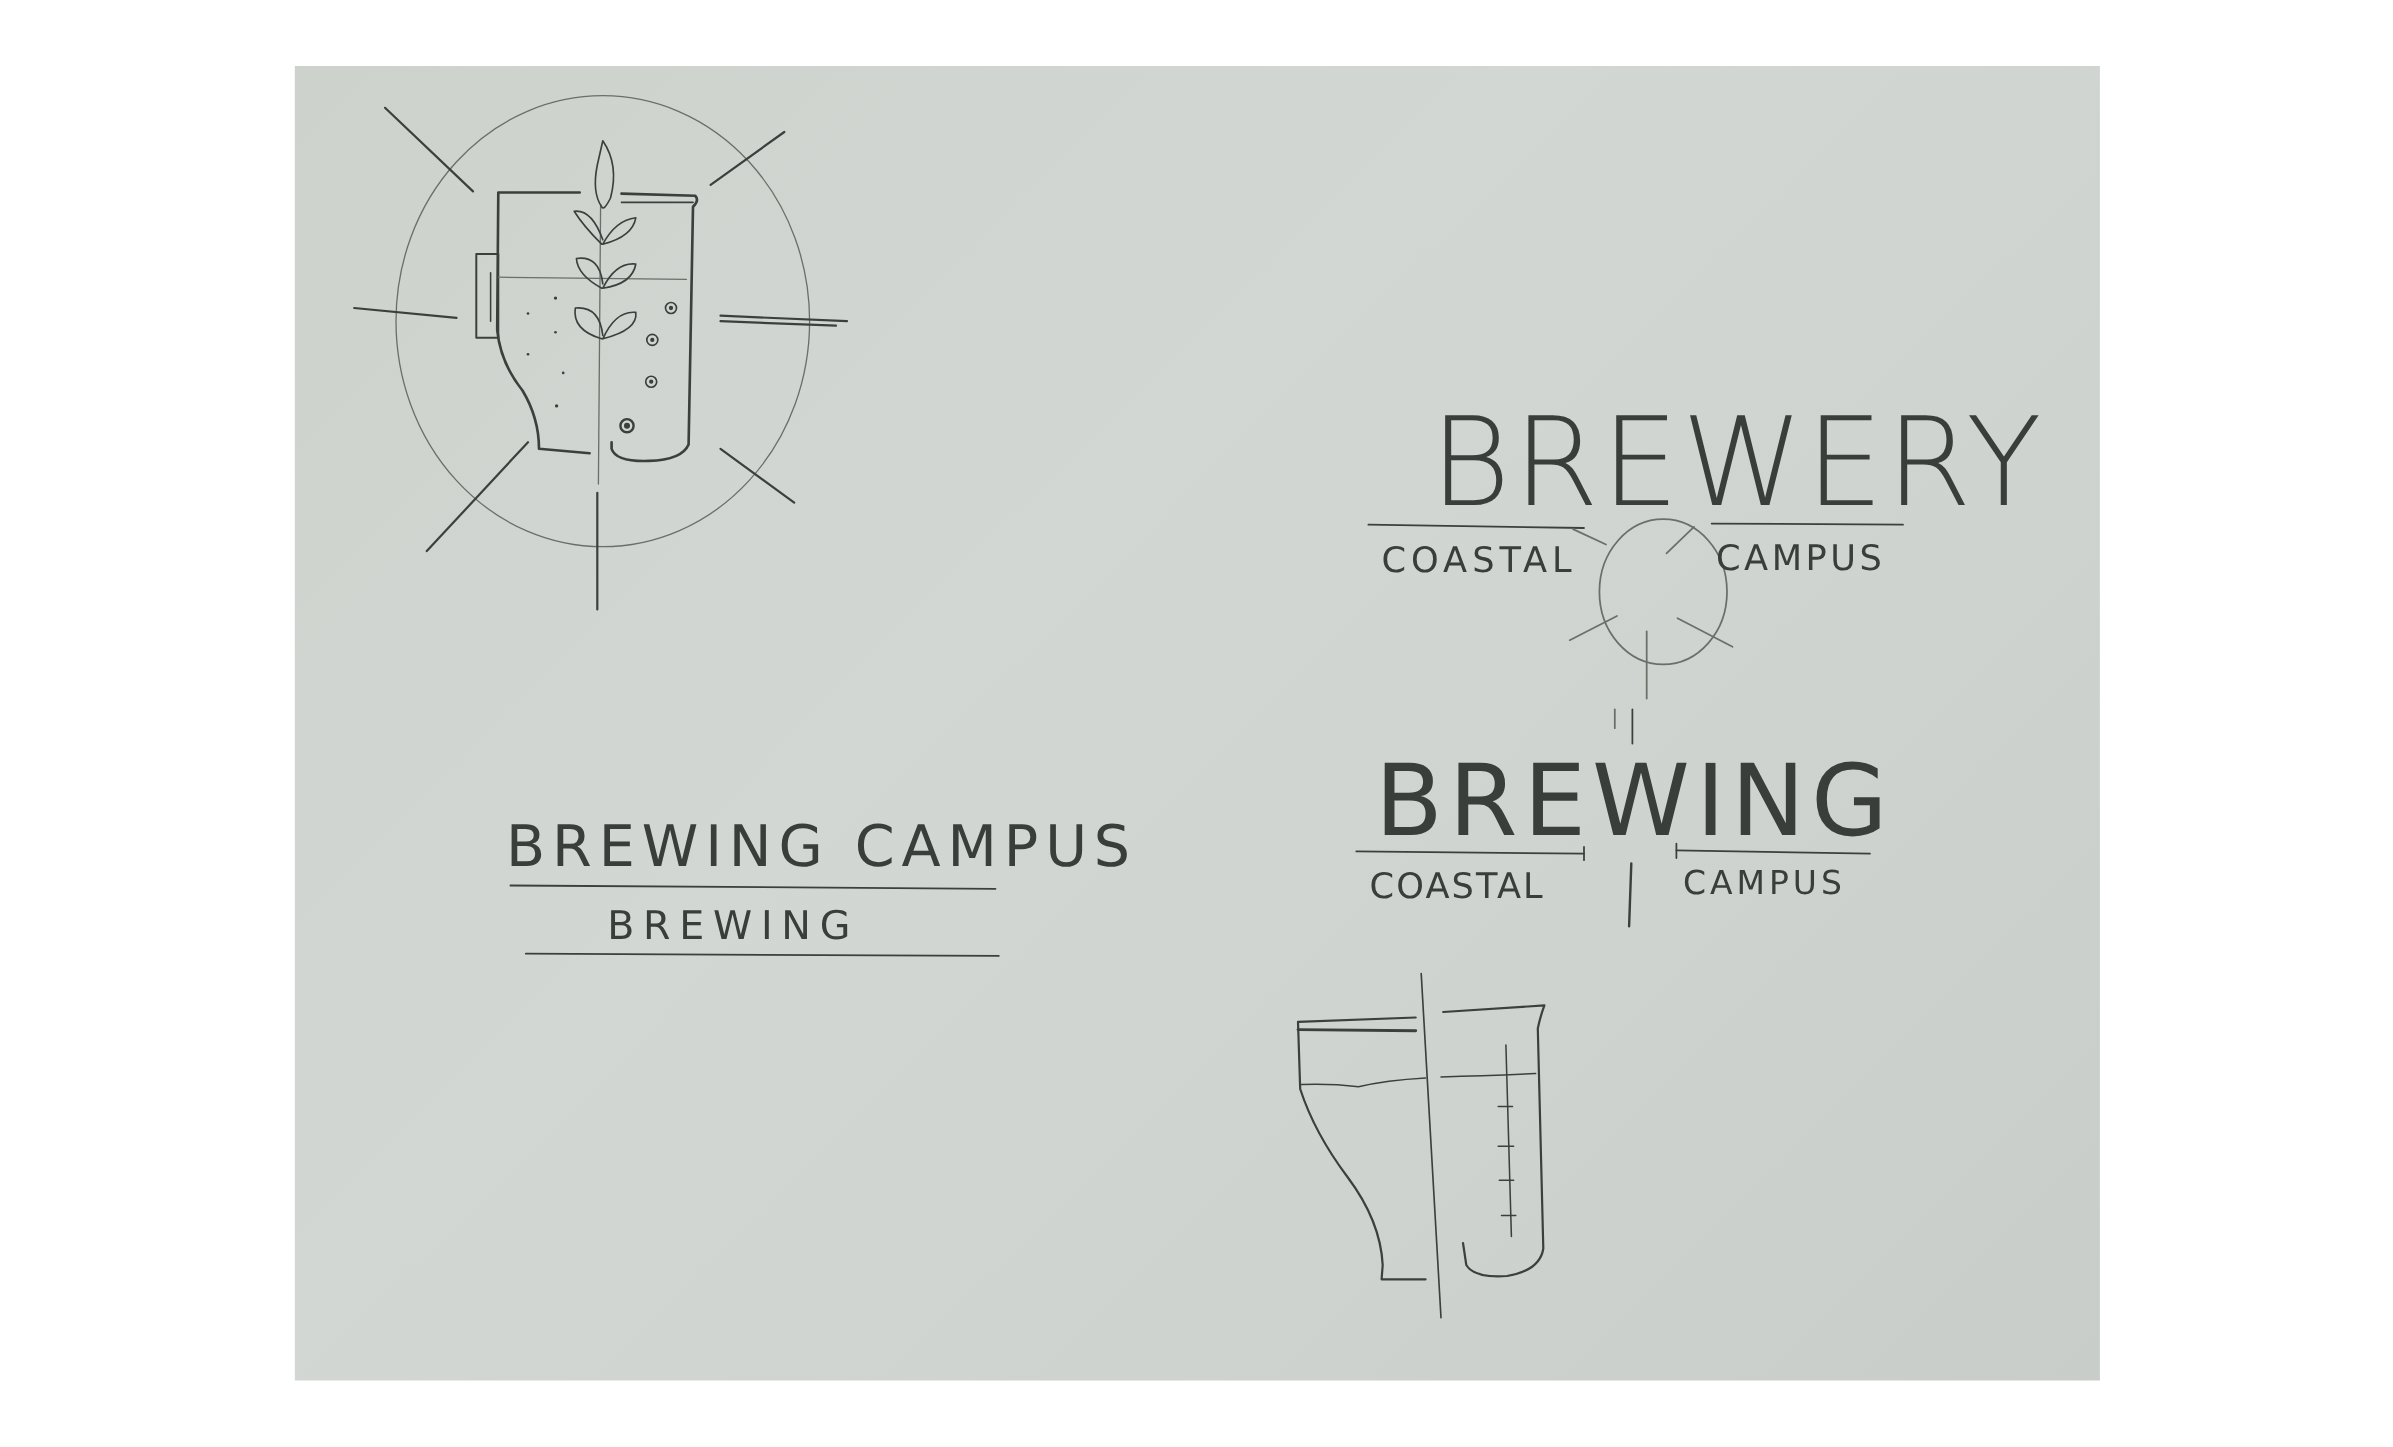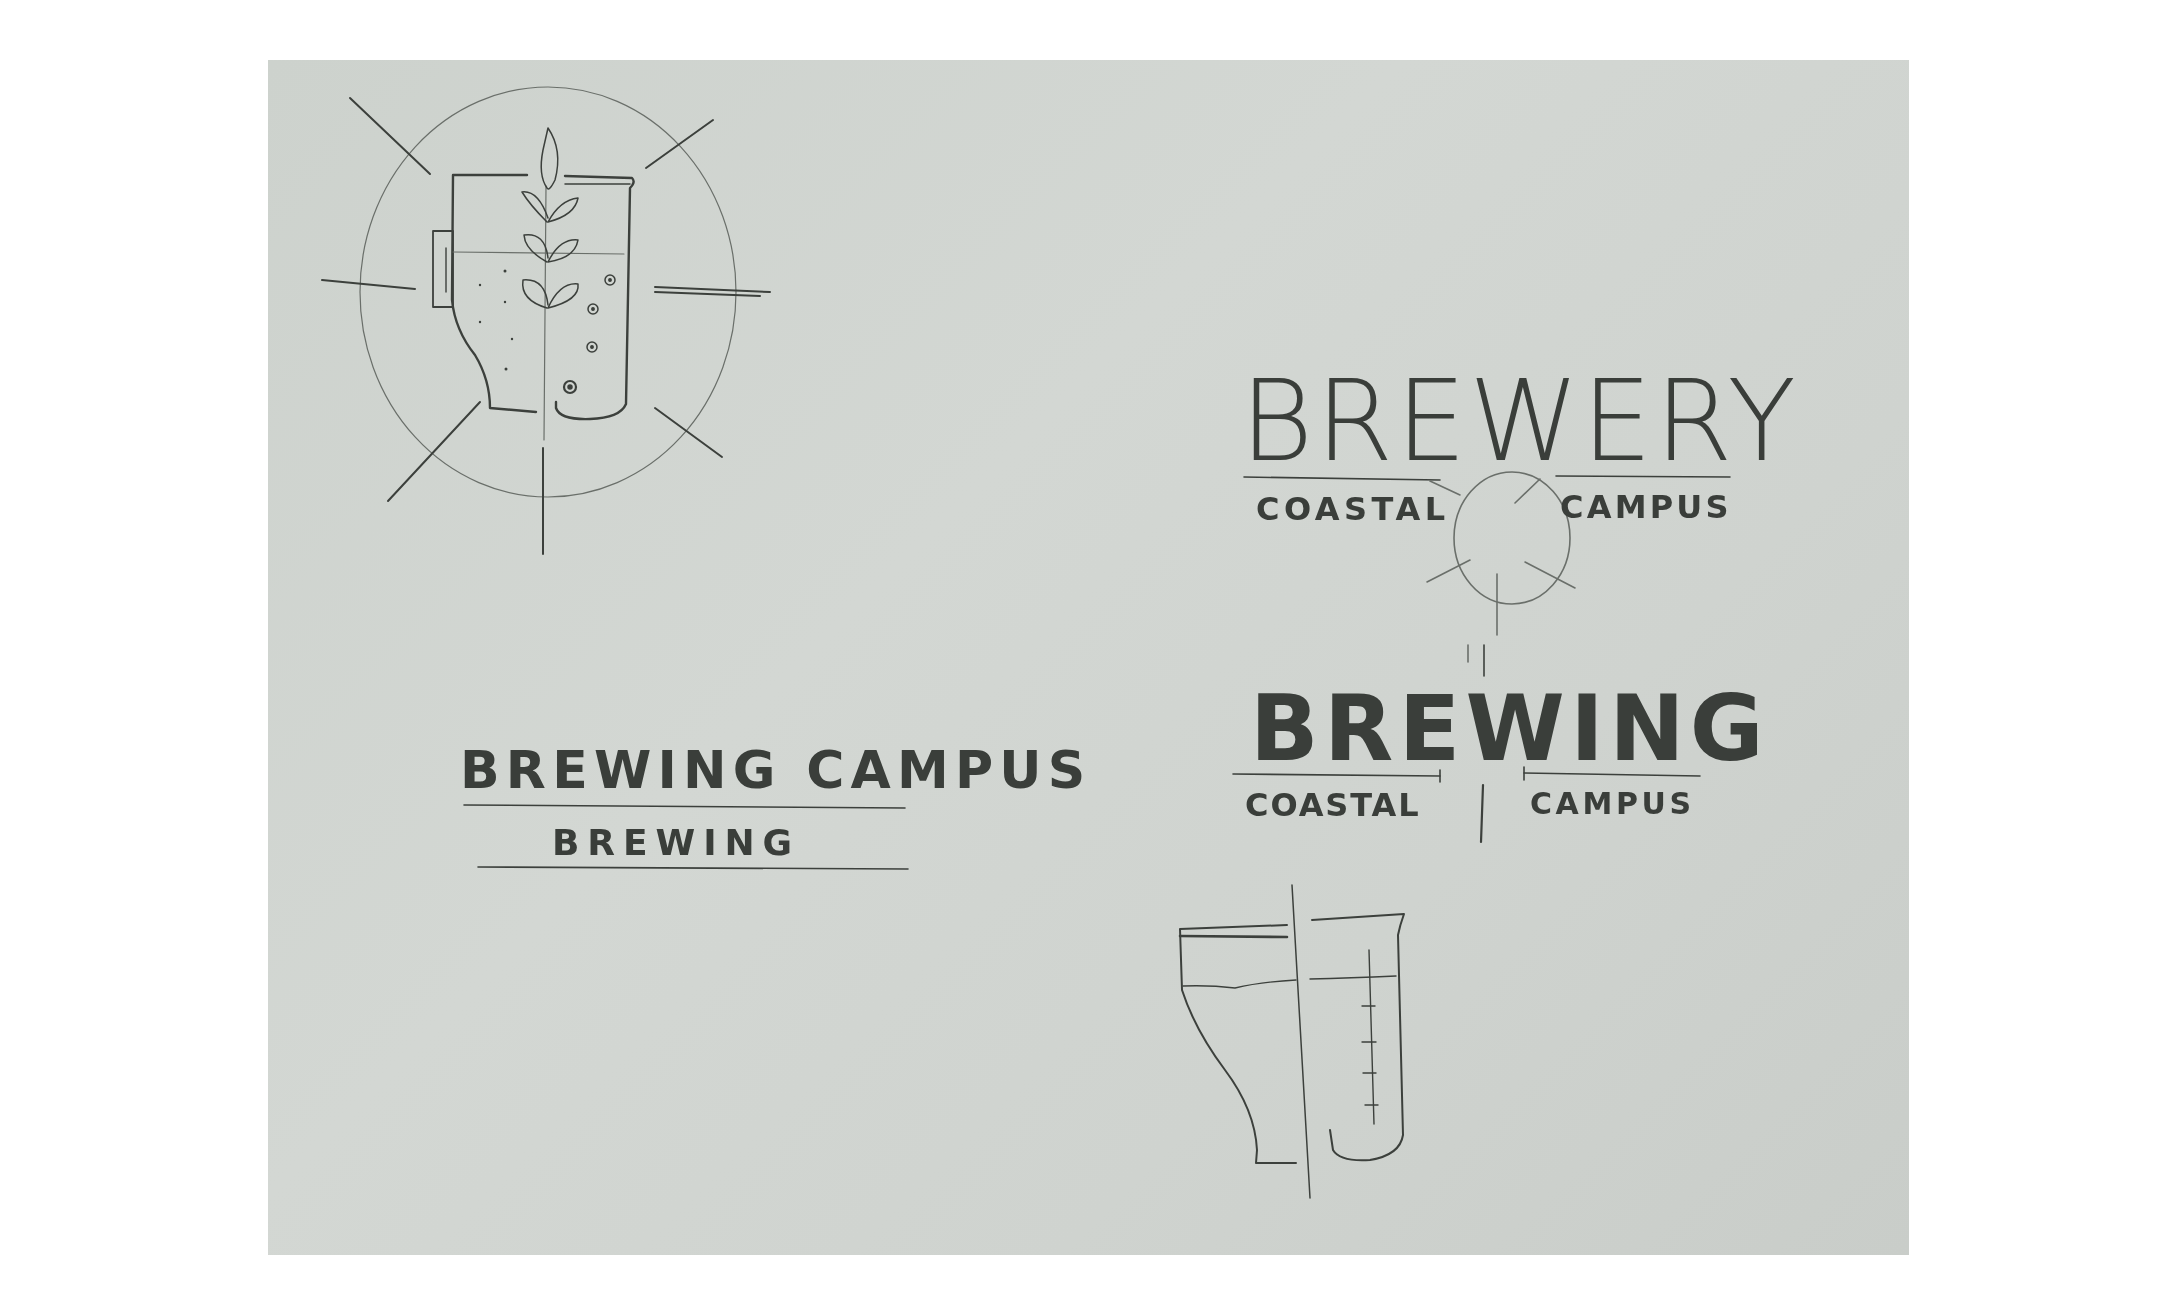"BREWERY" div.label { left: 1240px -> 1300px }
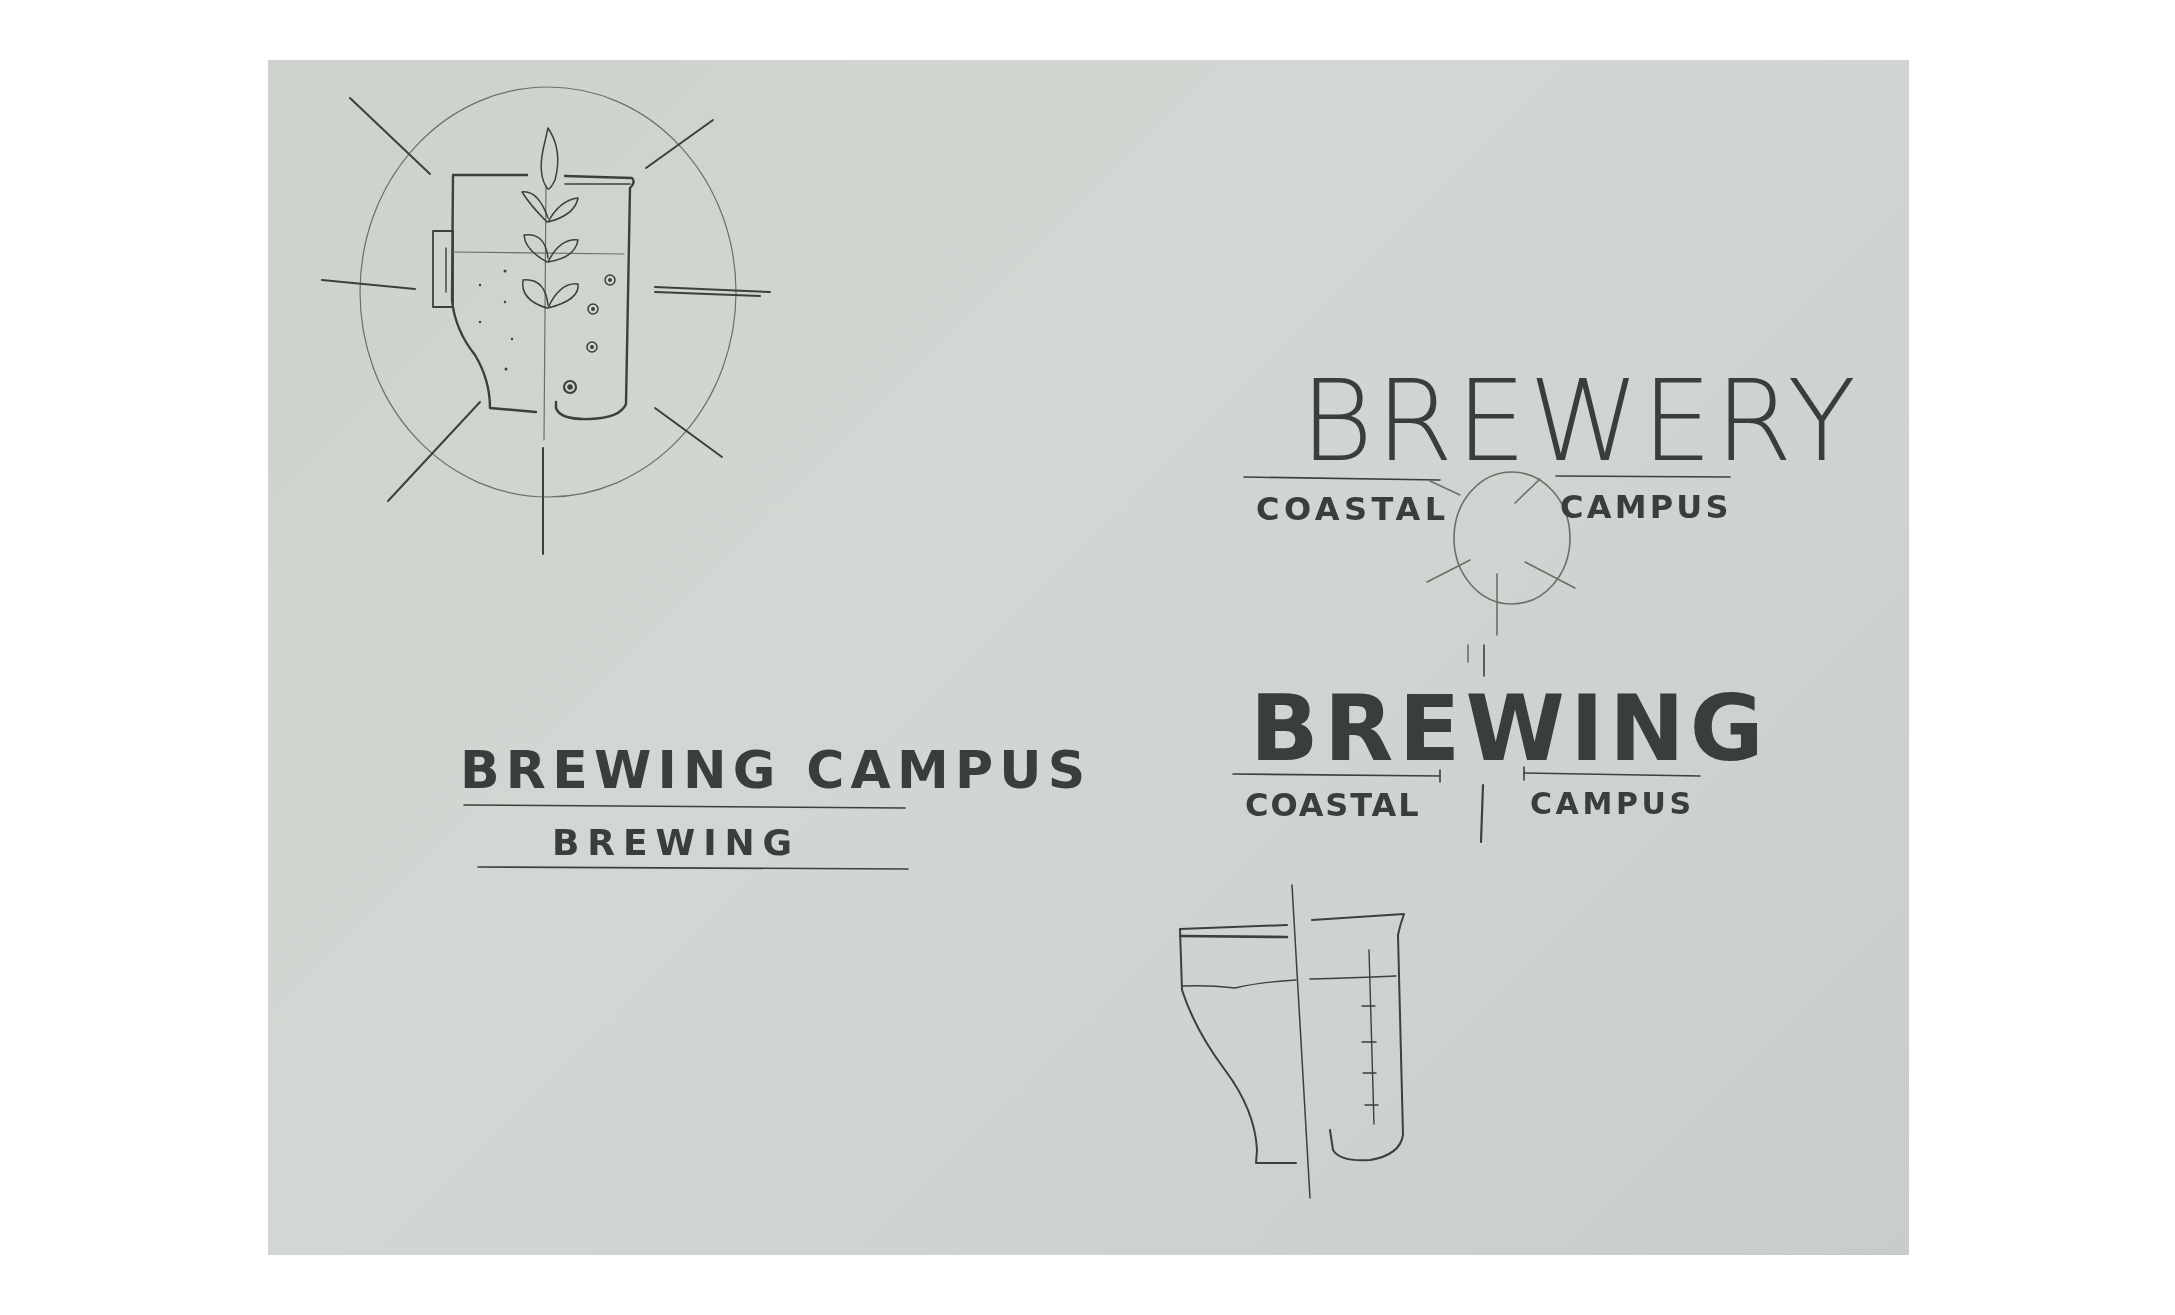"COASTAL" .label { font-weight: 700 -> 400 }
